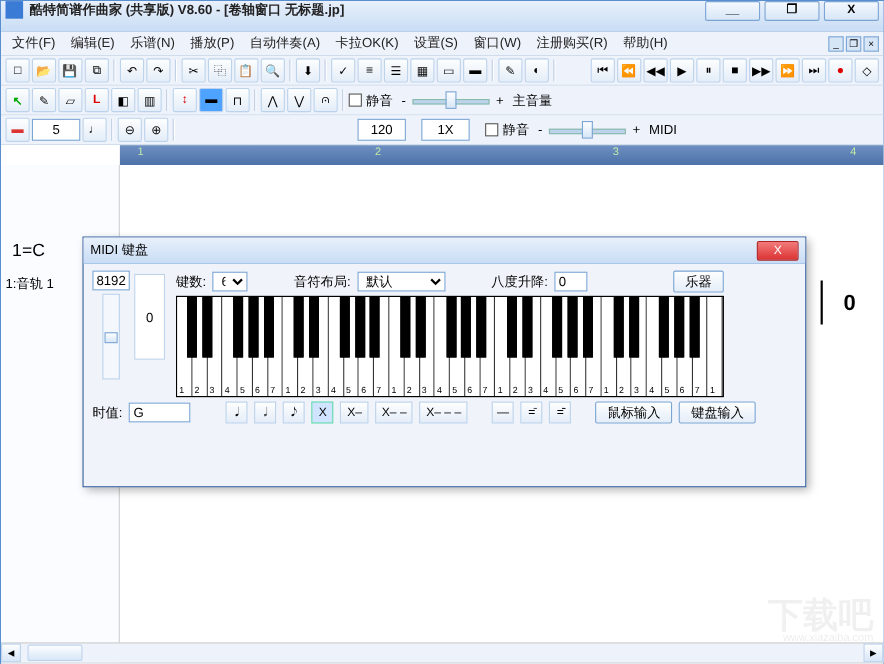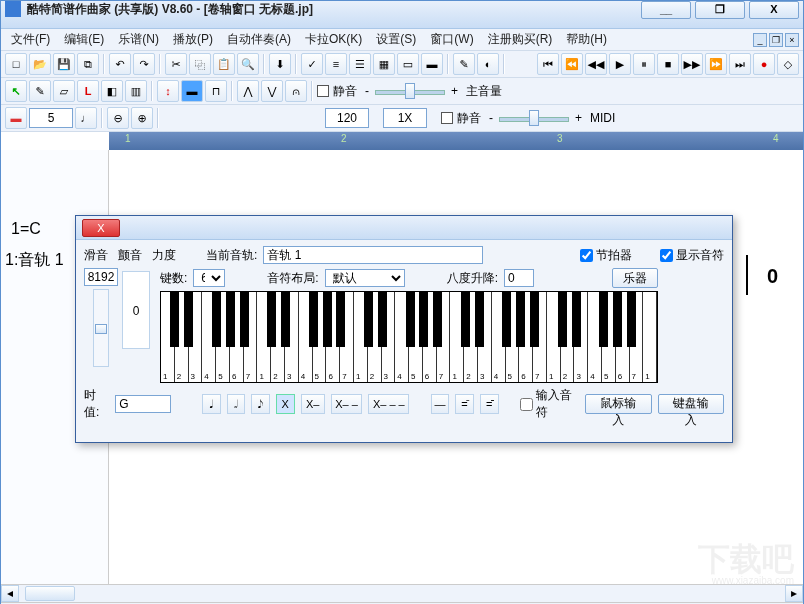"MIDI 键盘" span { html: none -> <span>MIDI 键盘</span> }
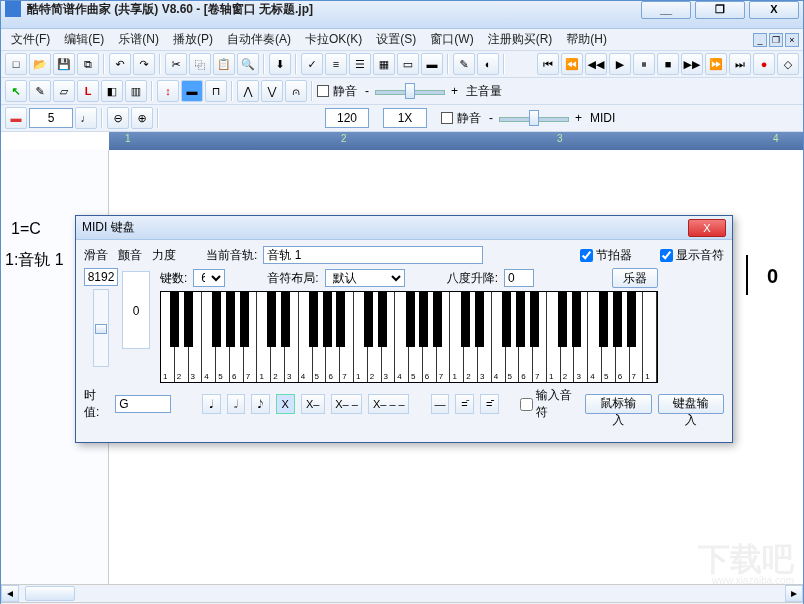"1:音轨 1" .track-label { font-size: 16px -> 12px }
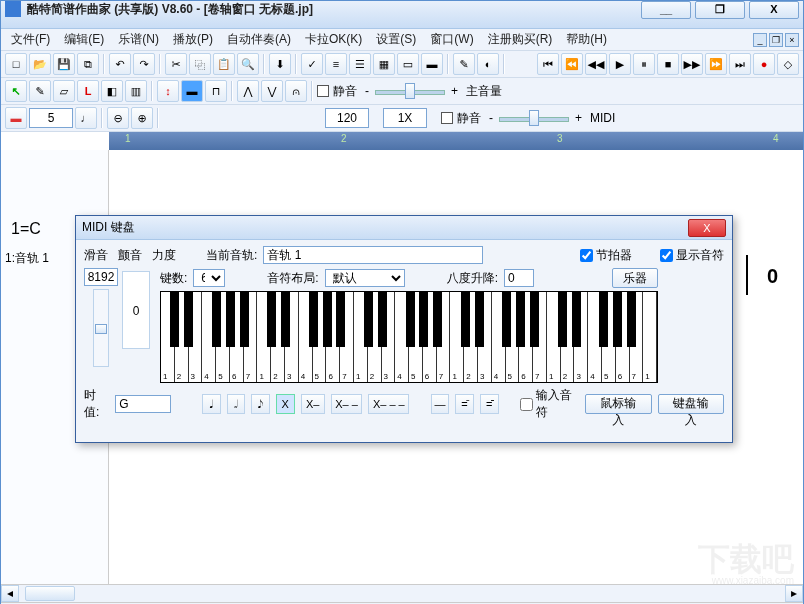"滑音" div.dlg-row { html: <div> <span>滑音</span> <span>颤音</span> <span>力度</span> <span></span> <span>当前音轨:</span> <input> <div></div> <label> <input> <span>节拍器</span> </label> <div></div> <label> <input> <span>显示音符</span> </label> </div> -> none }
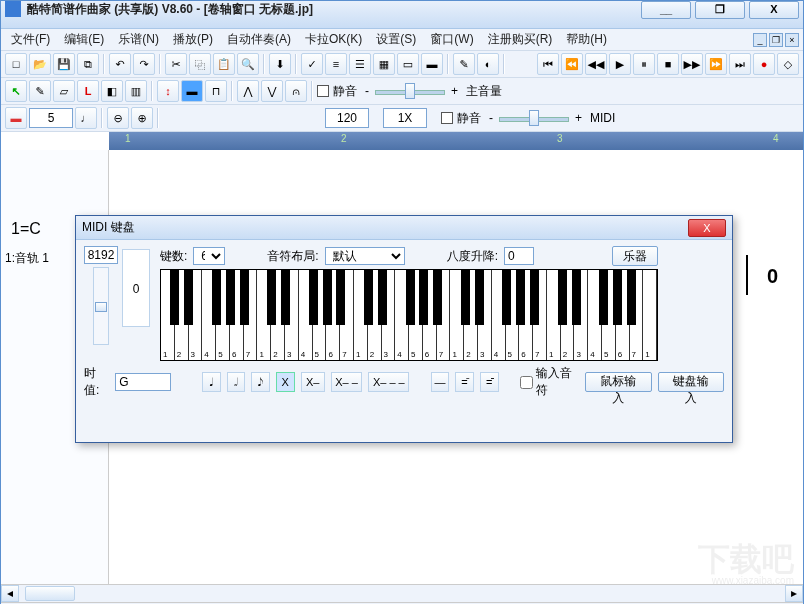"输入音符" label.dlg-chk { html: <label> <input> <span>输入音符</span> </label> -> none }
